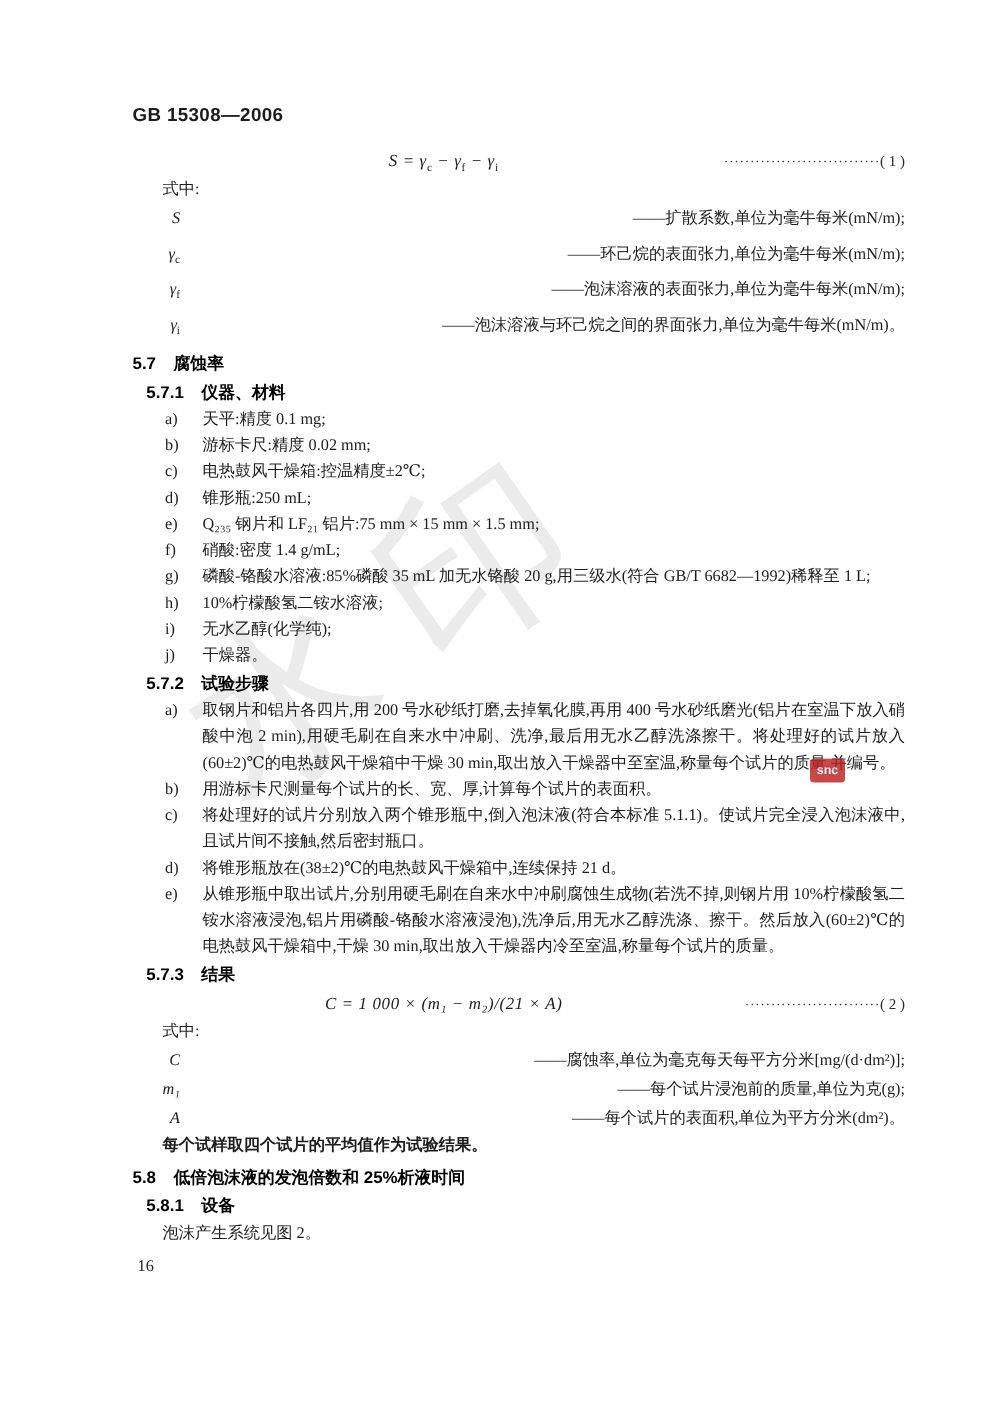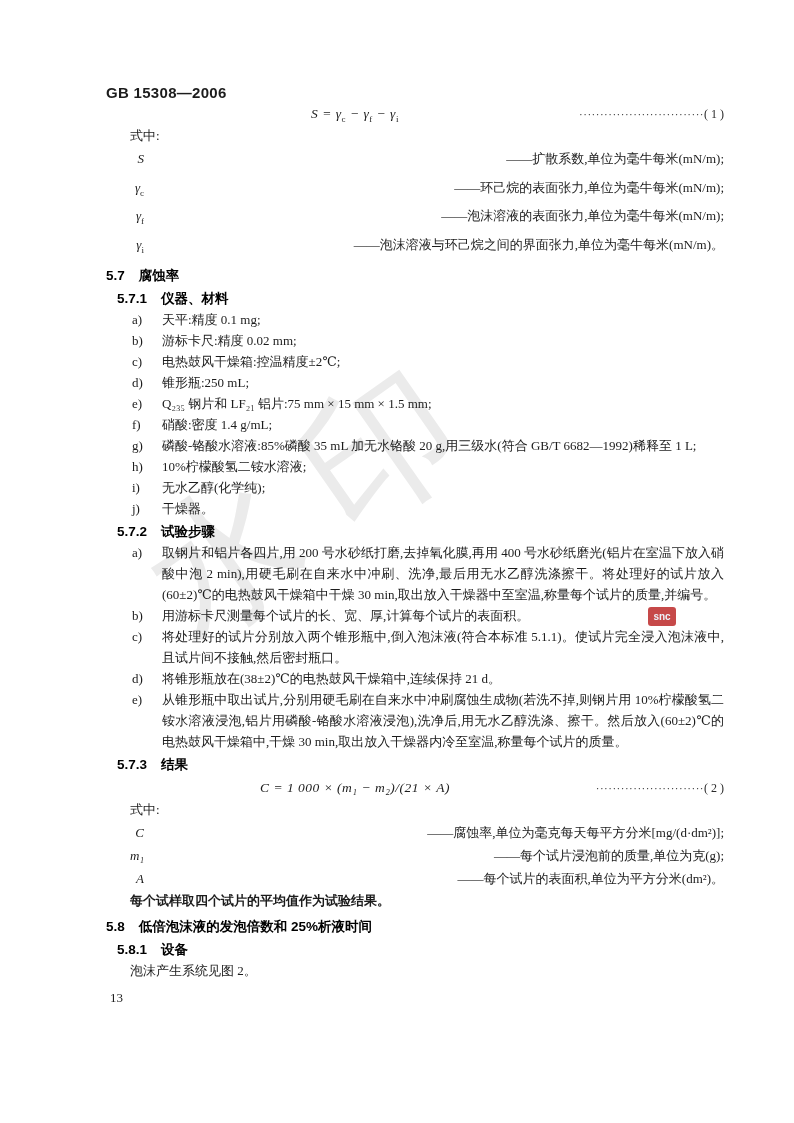"S = γc − γf" .f1 { margin-top: none -> 15px }
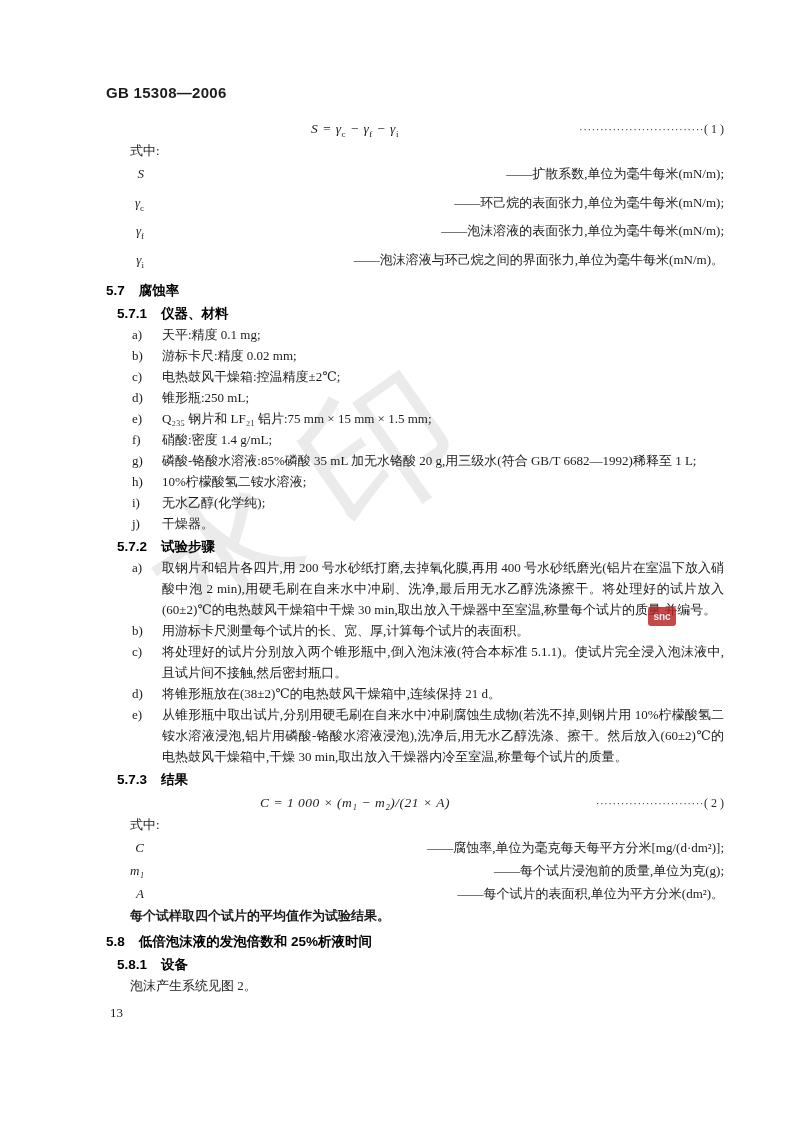"13" div.pageno { text: 13 -> 16 }
